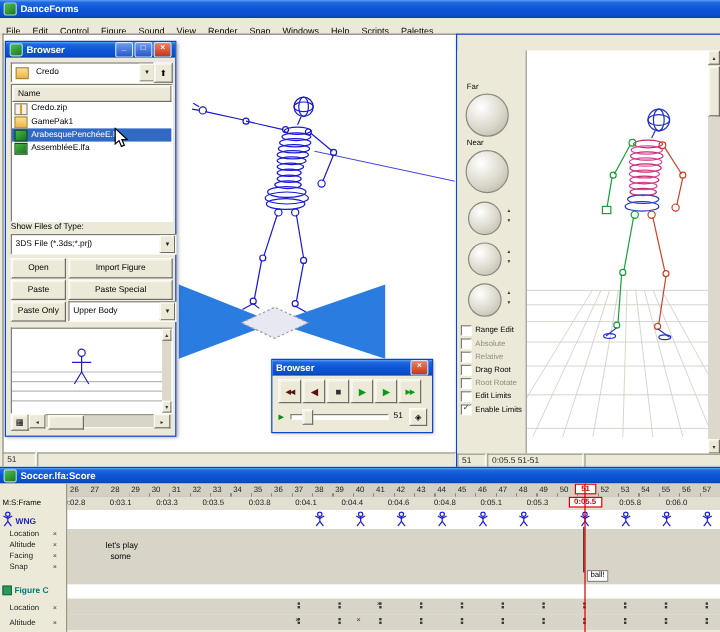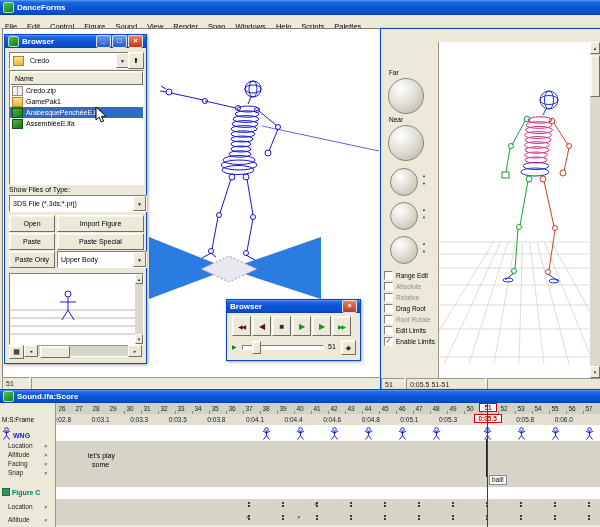"Sound.lfa:Score" span { text: Sound.lfa:Score -> Soccer.lfa:Score }
